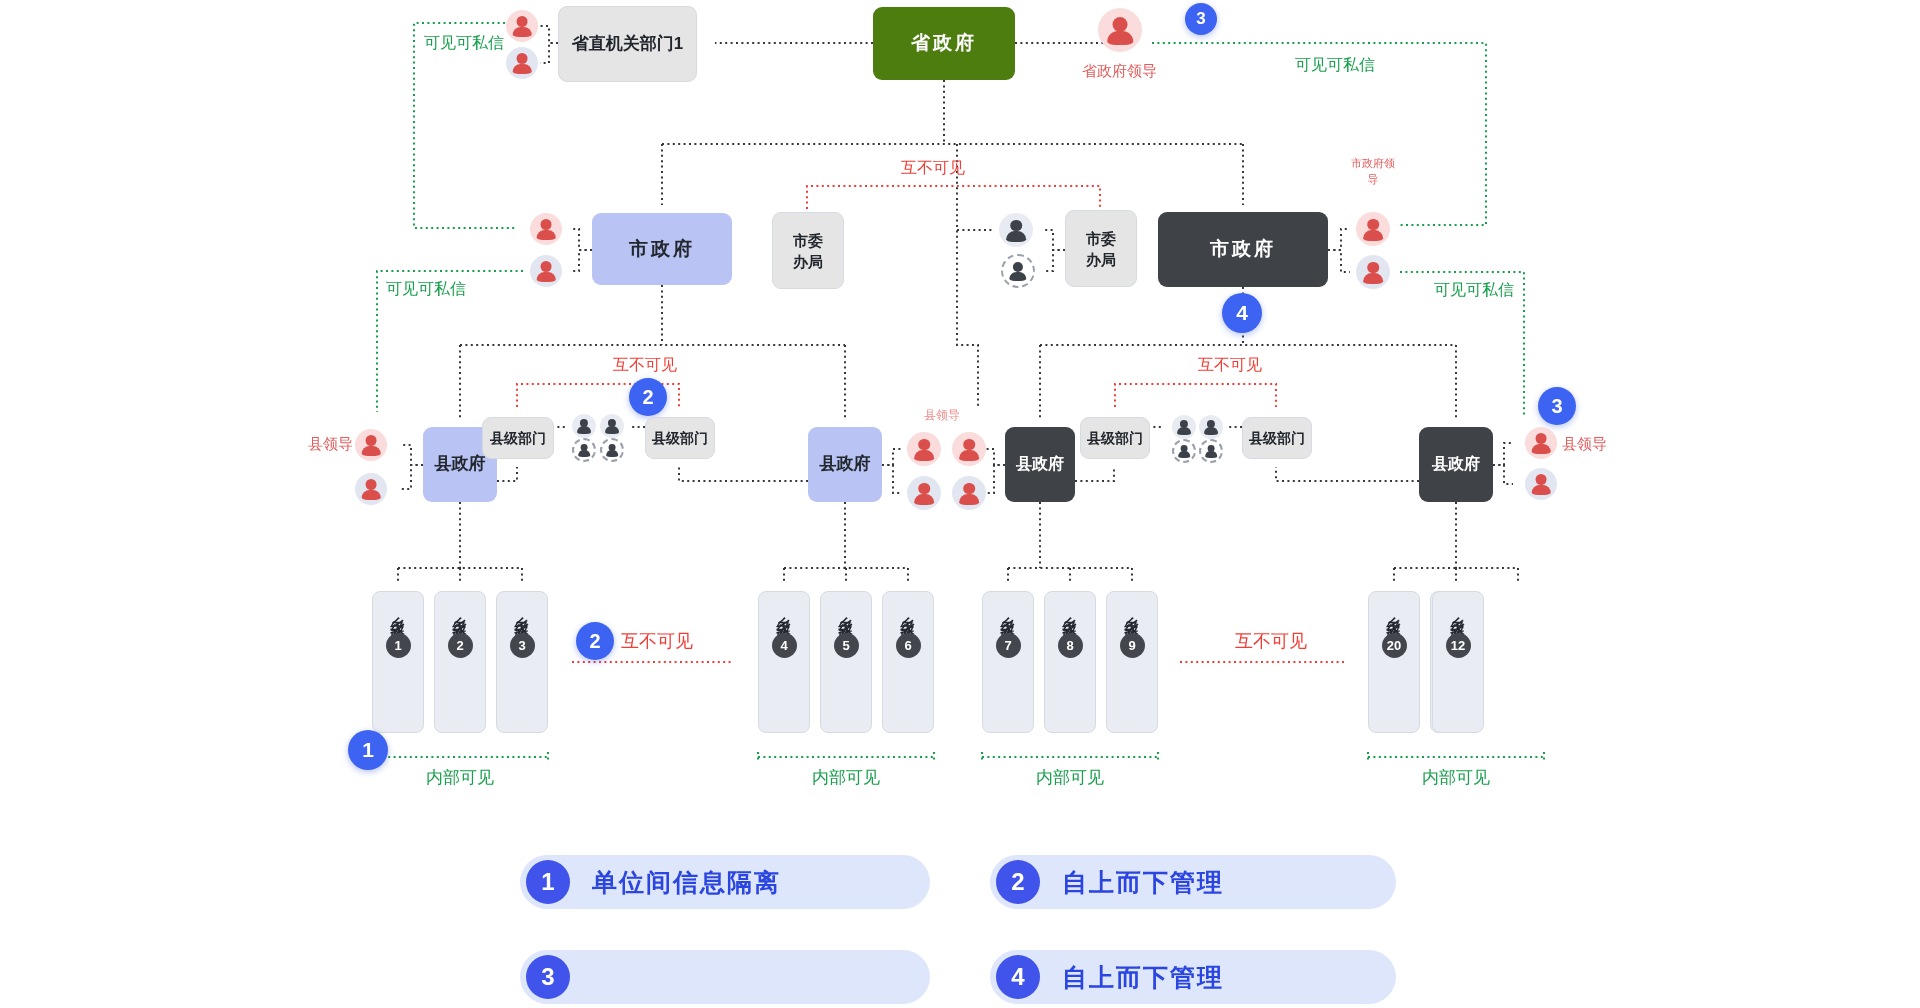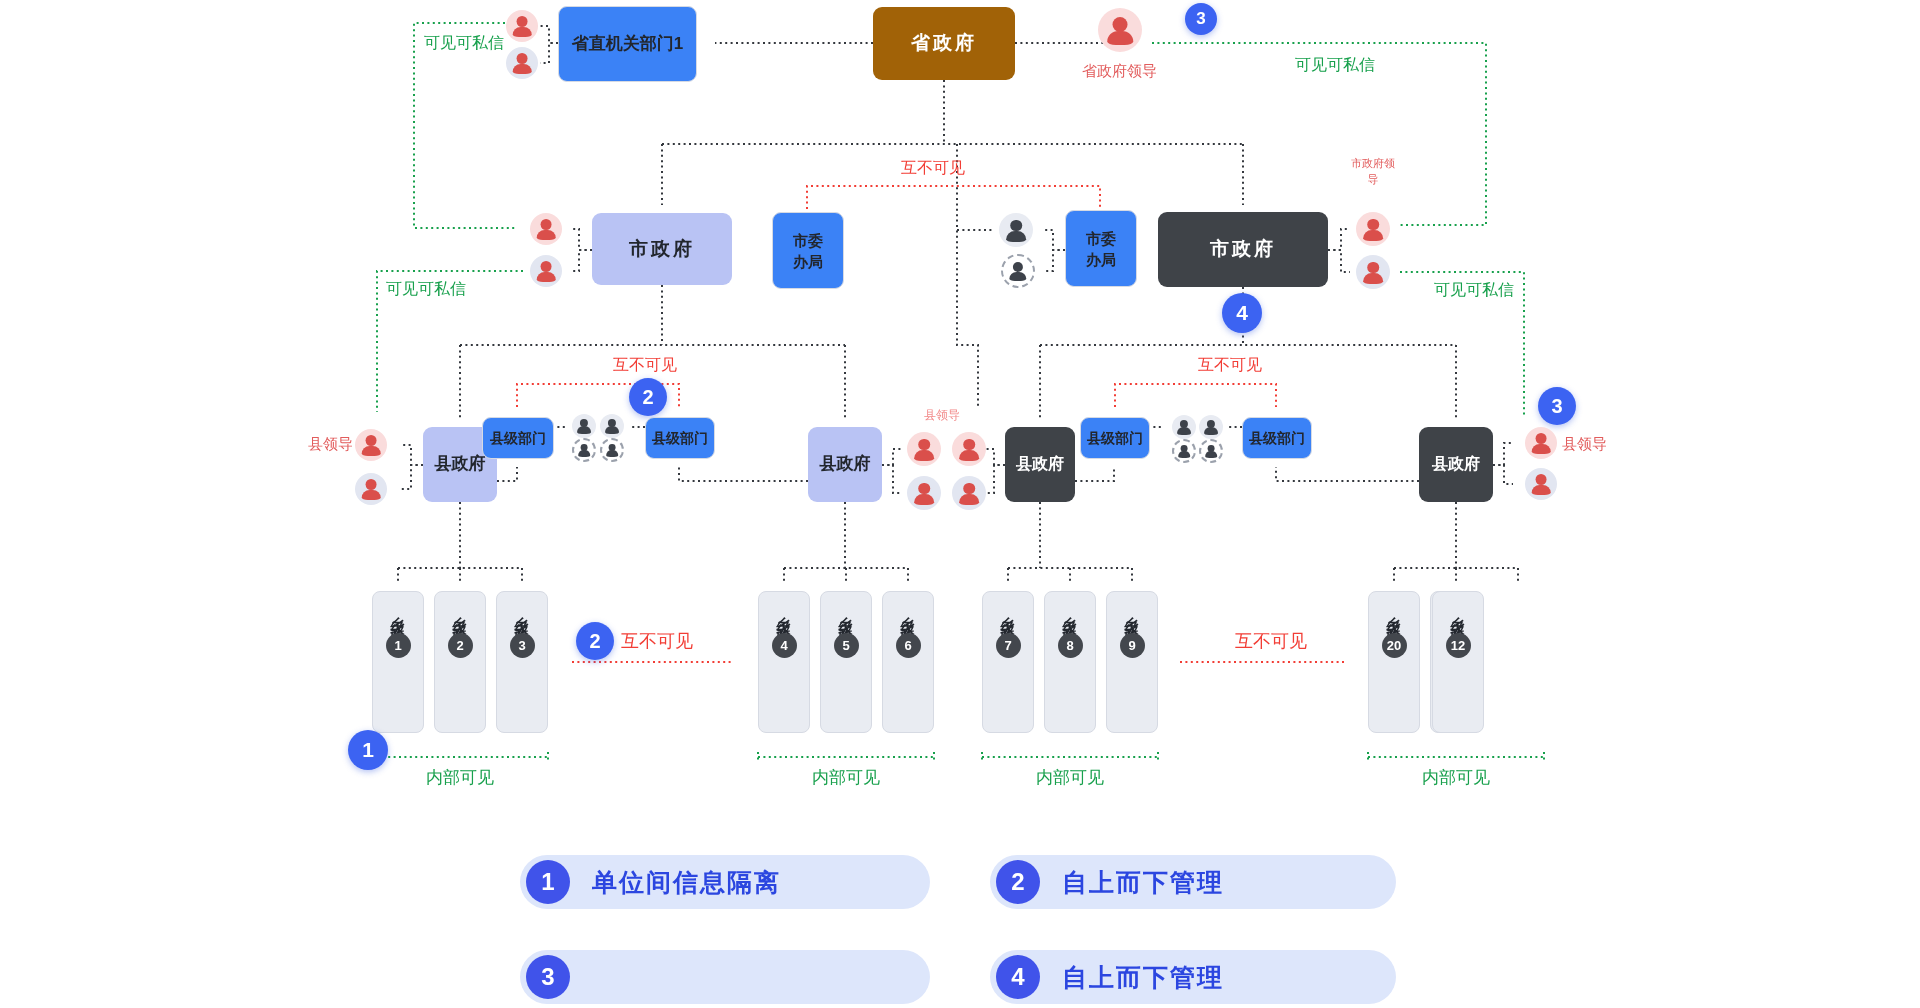"省直机关部门1" .box.gray { background: #3b82f6 -> #e5e5e5 }
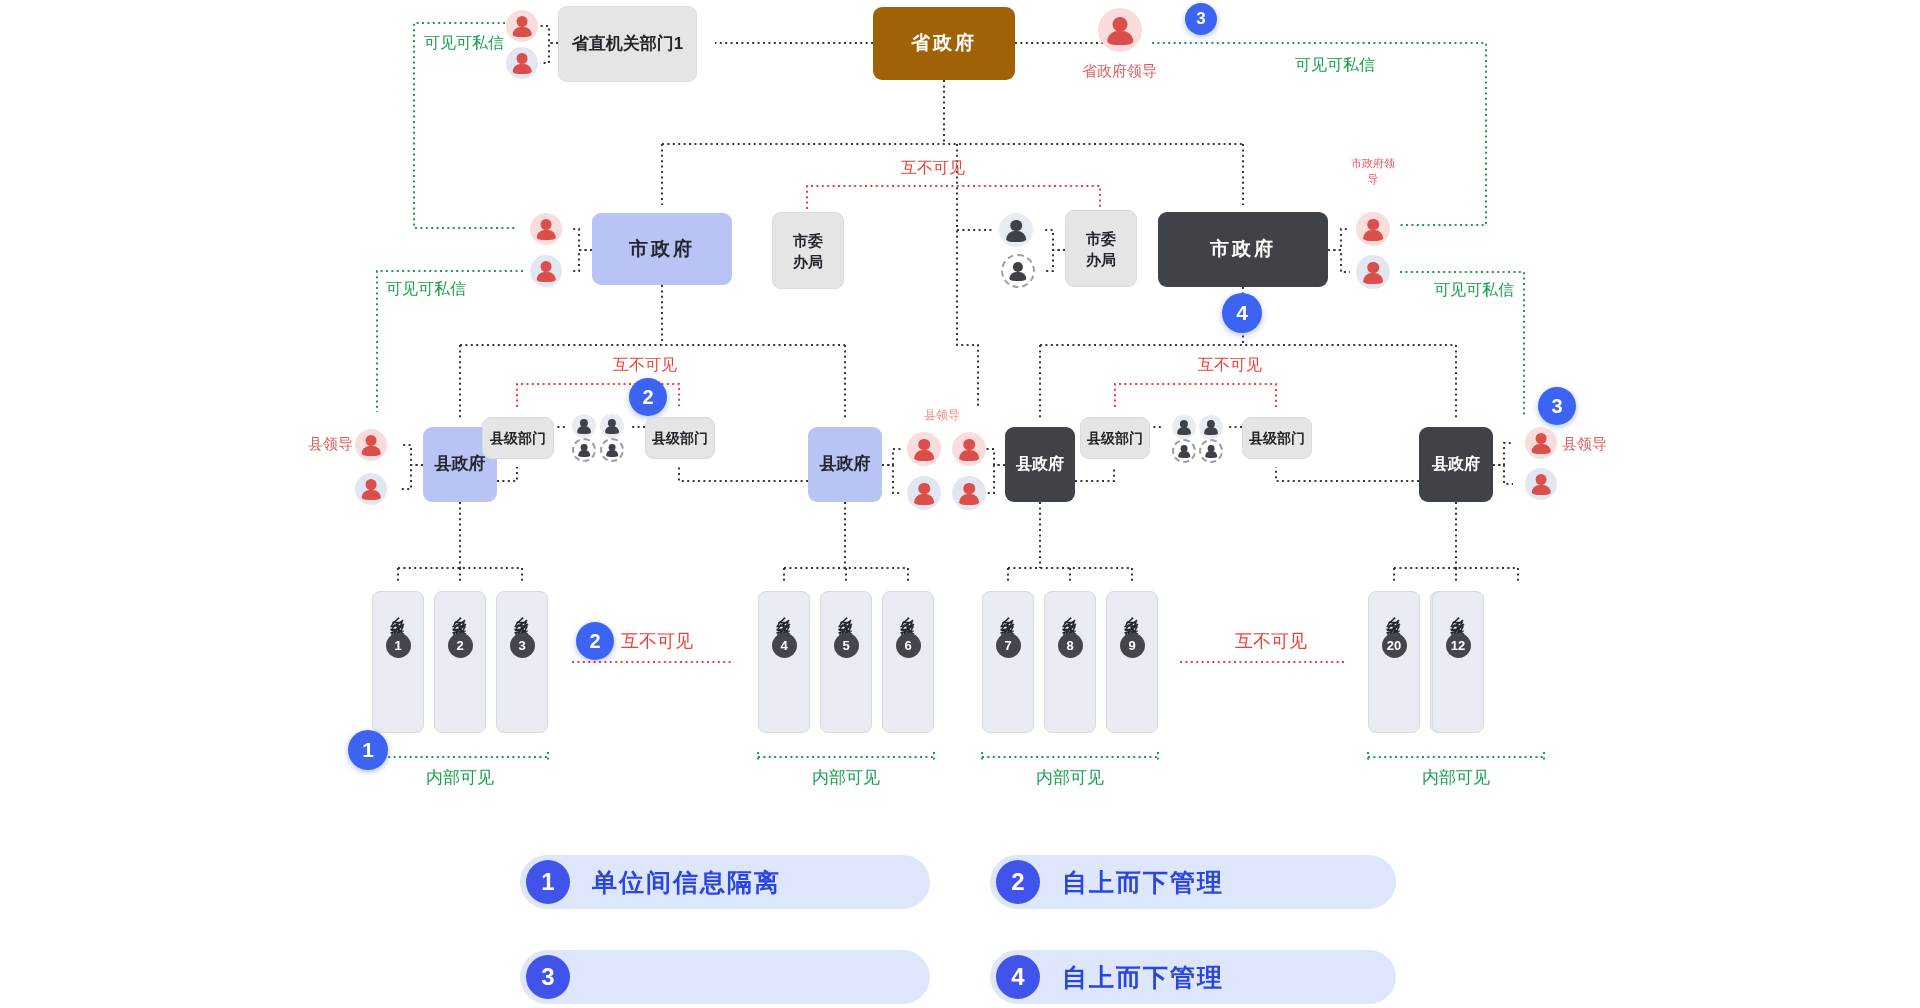"省政府" .box.blue { background: #a16207 -> #4d7c0f }
